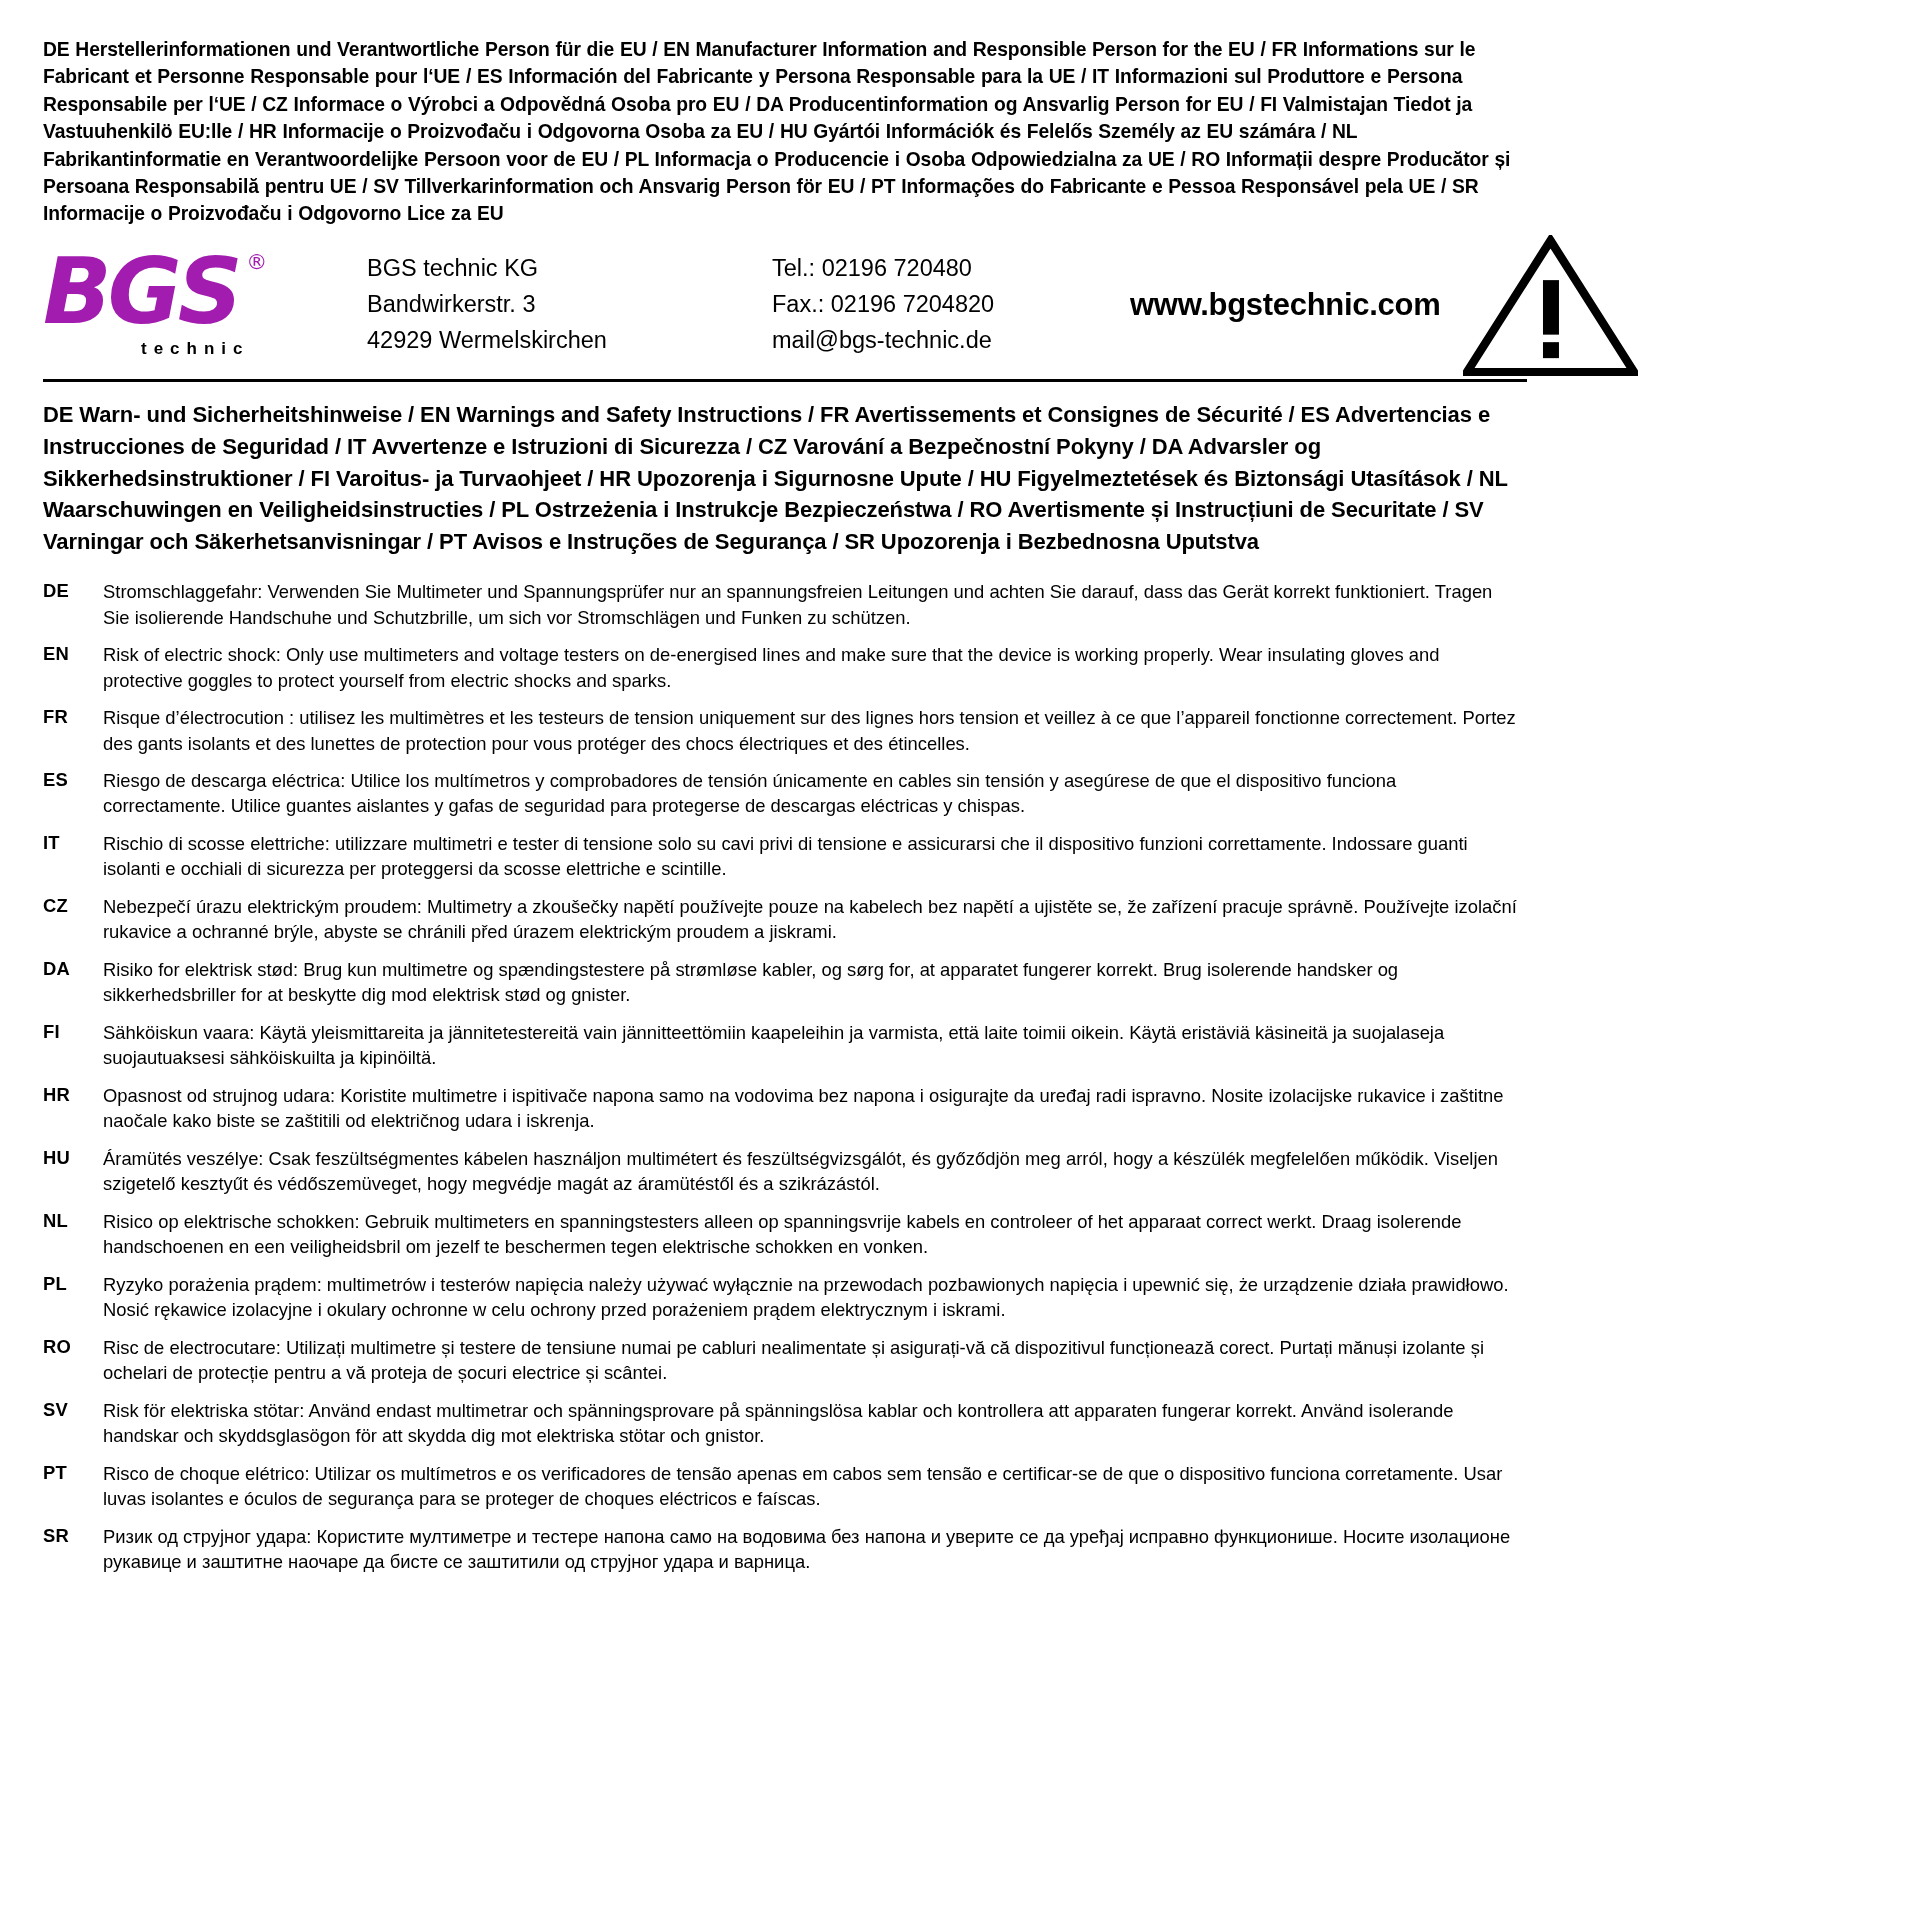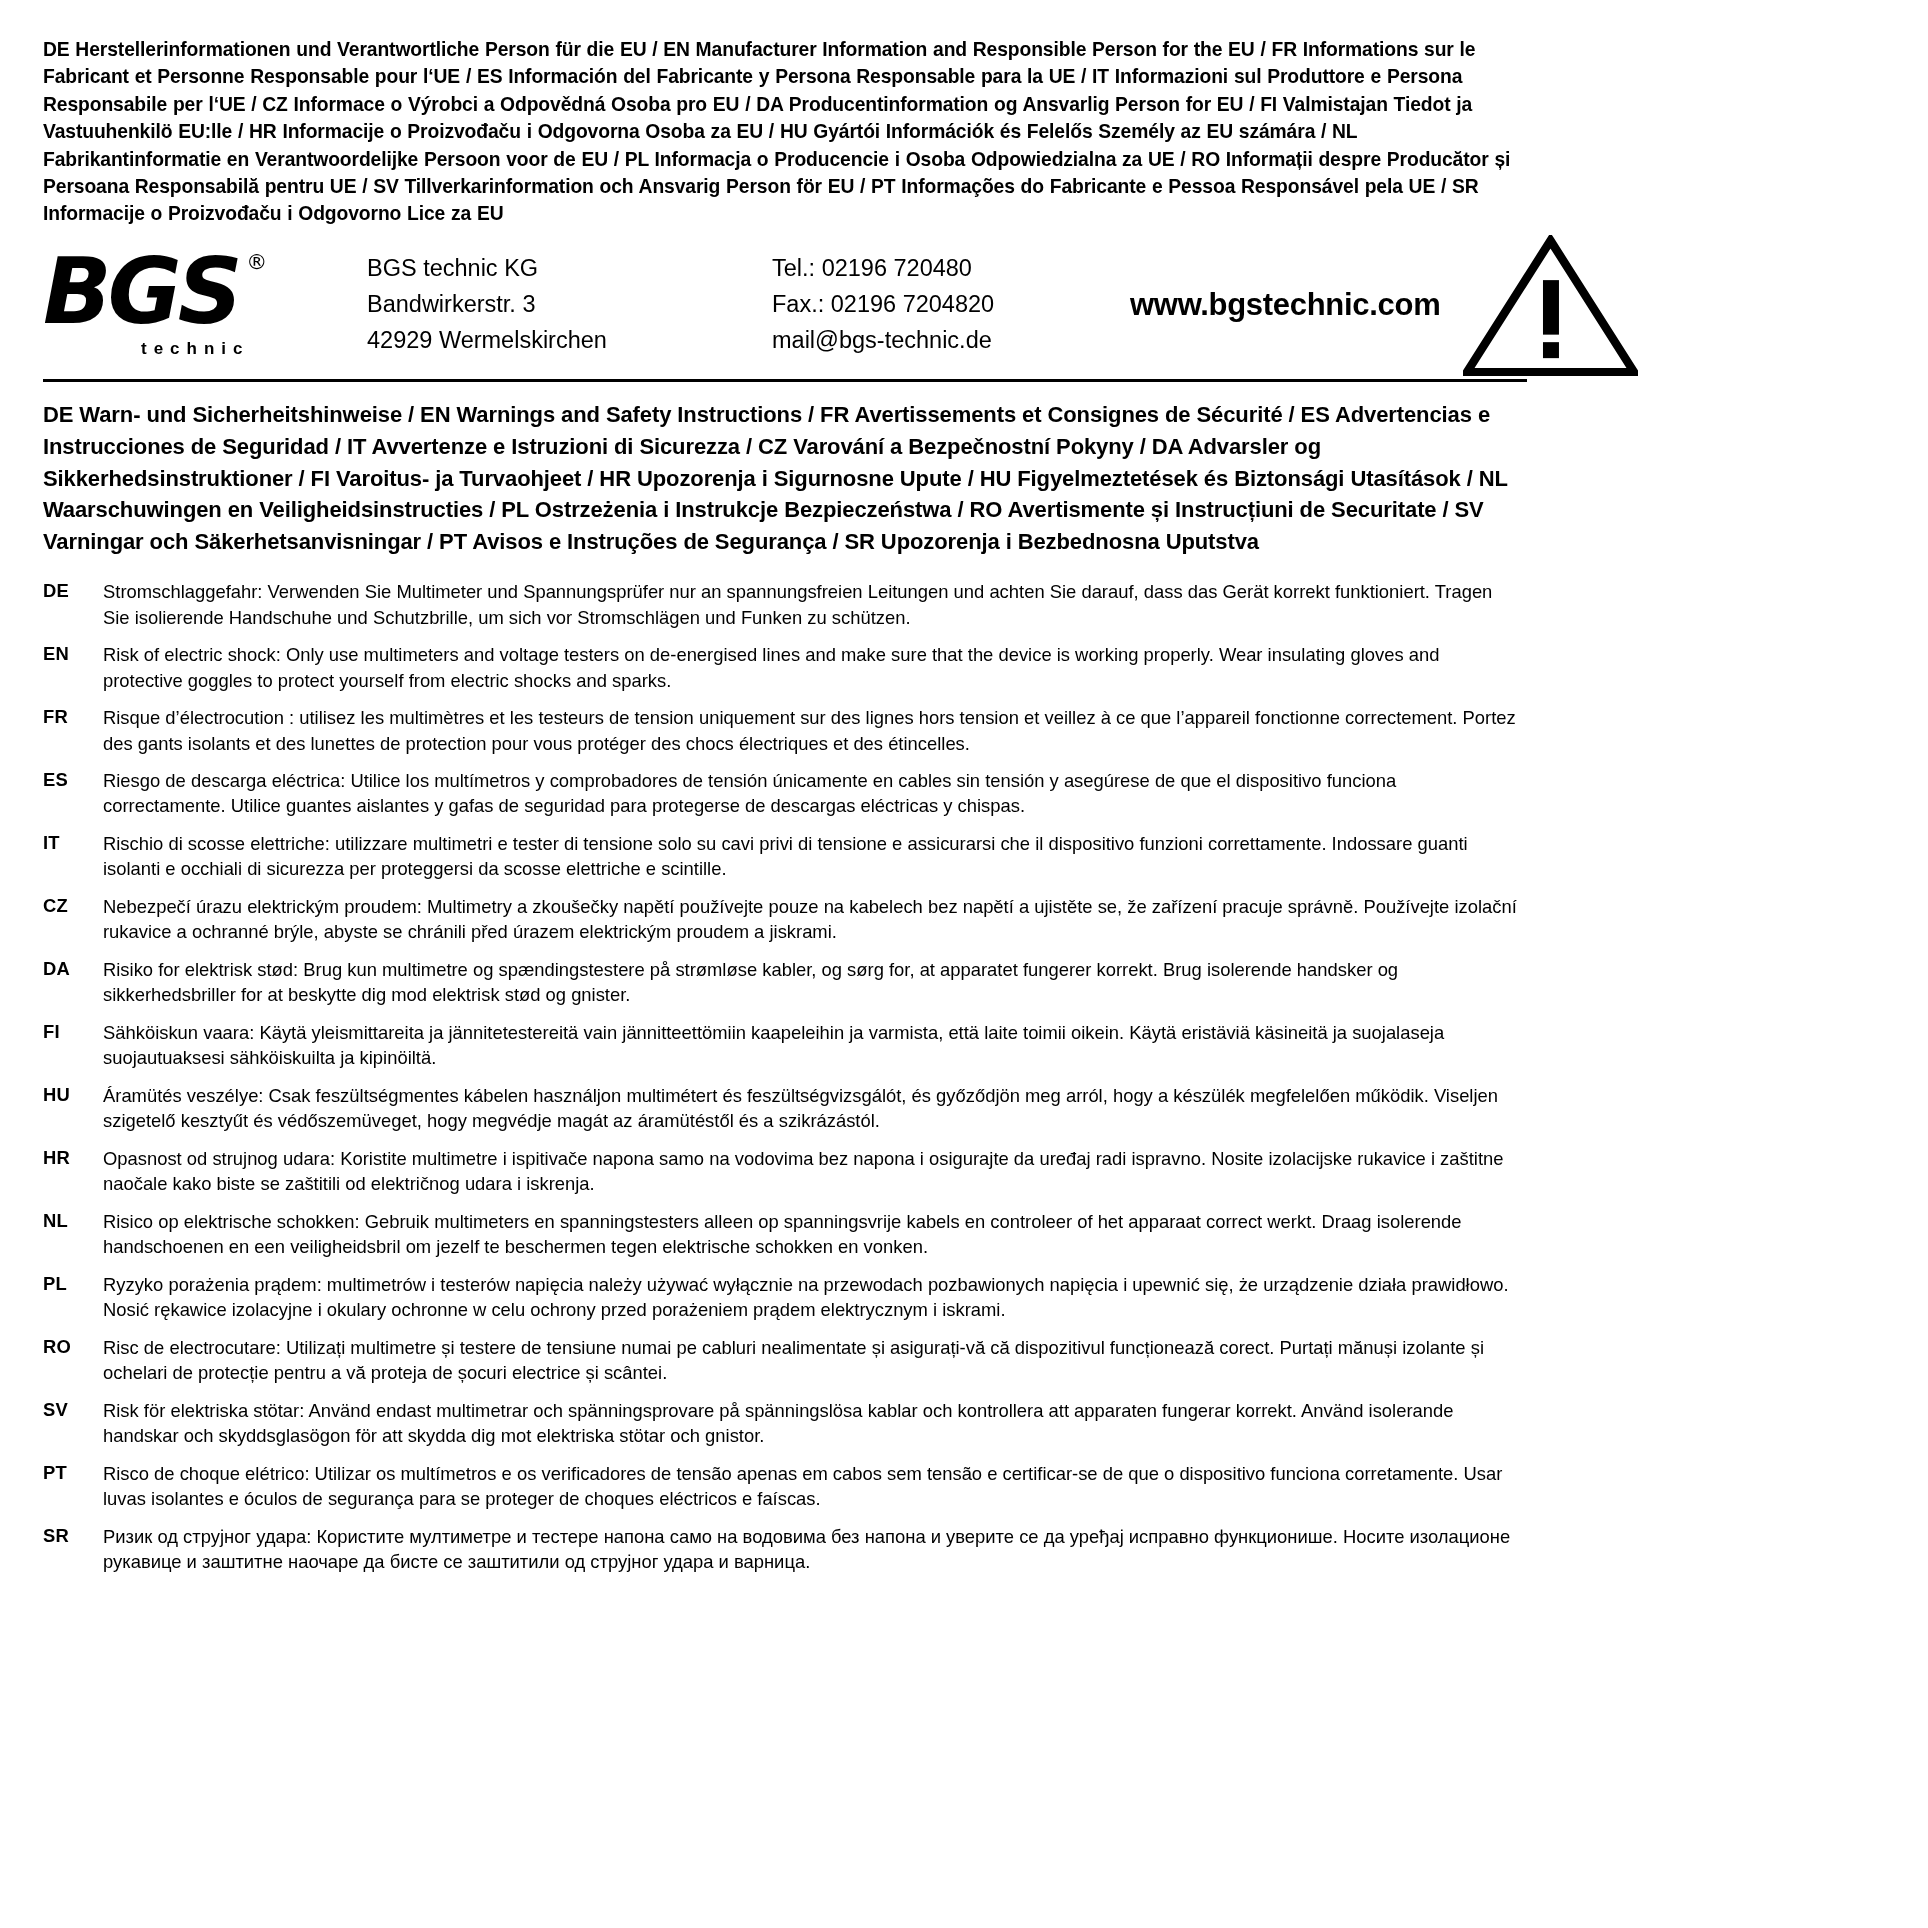"BGS" .logo-bgs { color: #000000 -> #a21caf }
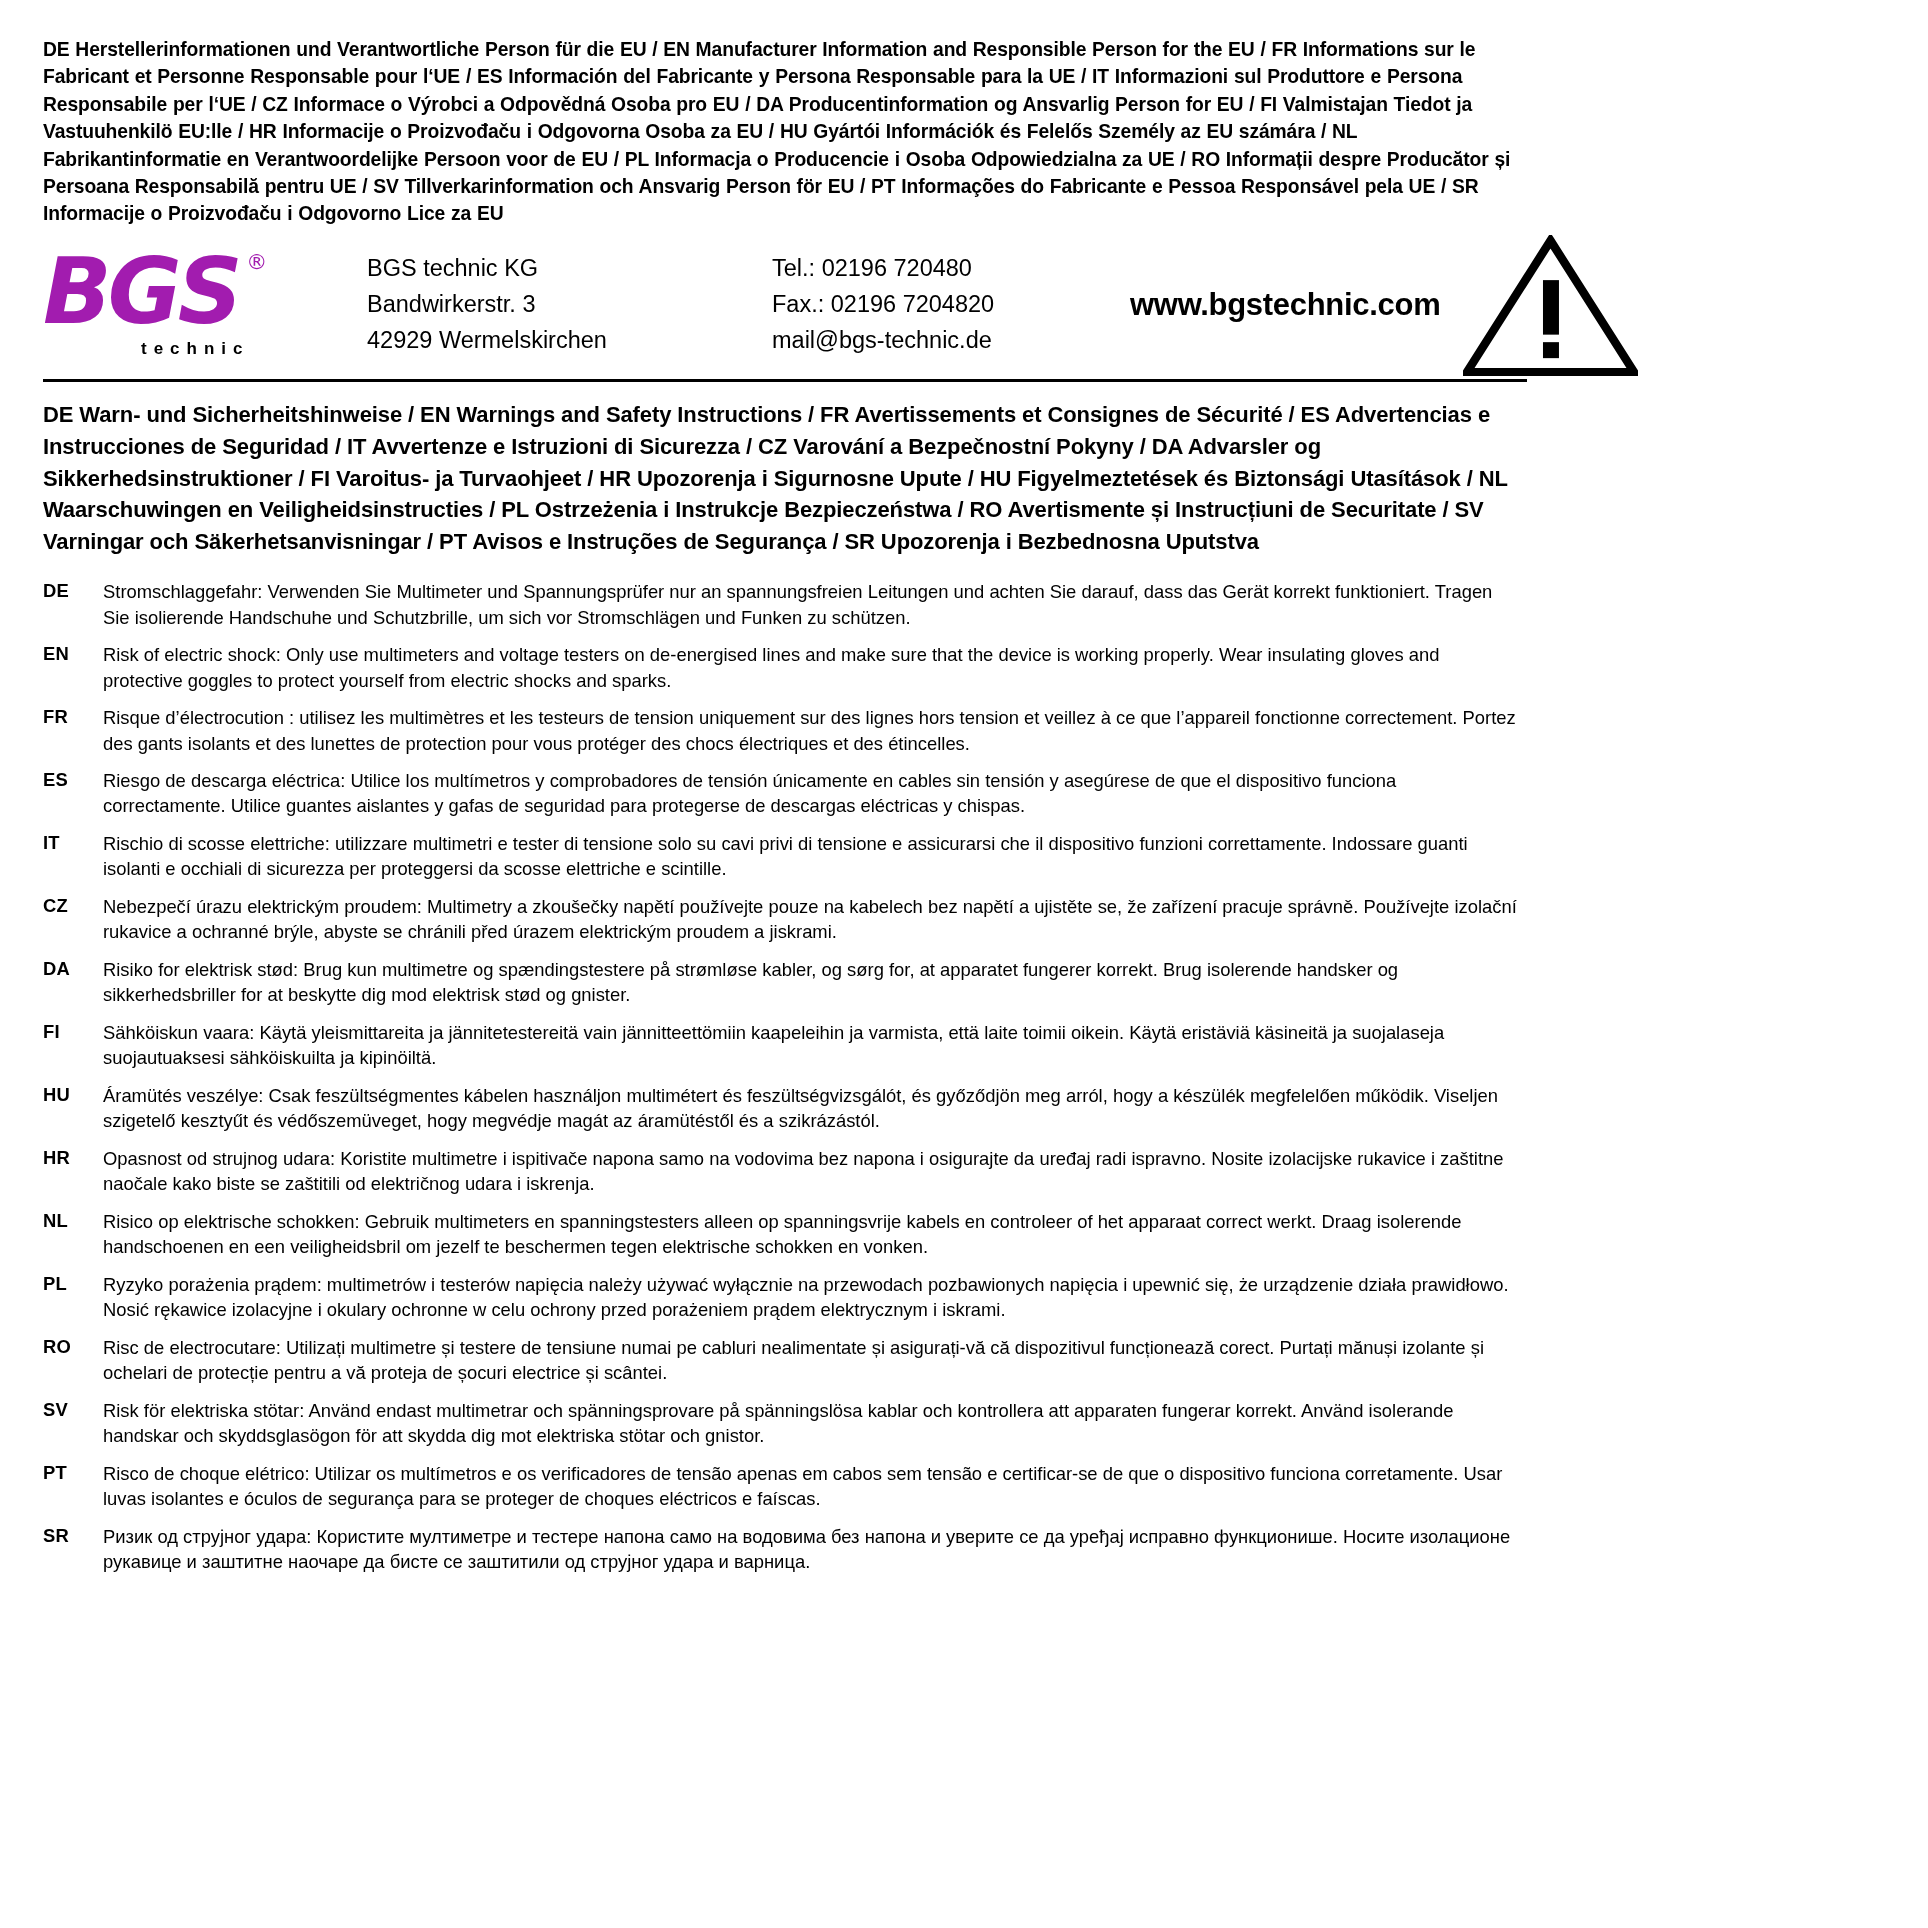"HU" div.lang-row { order: before "HR" -> after "HR" }
